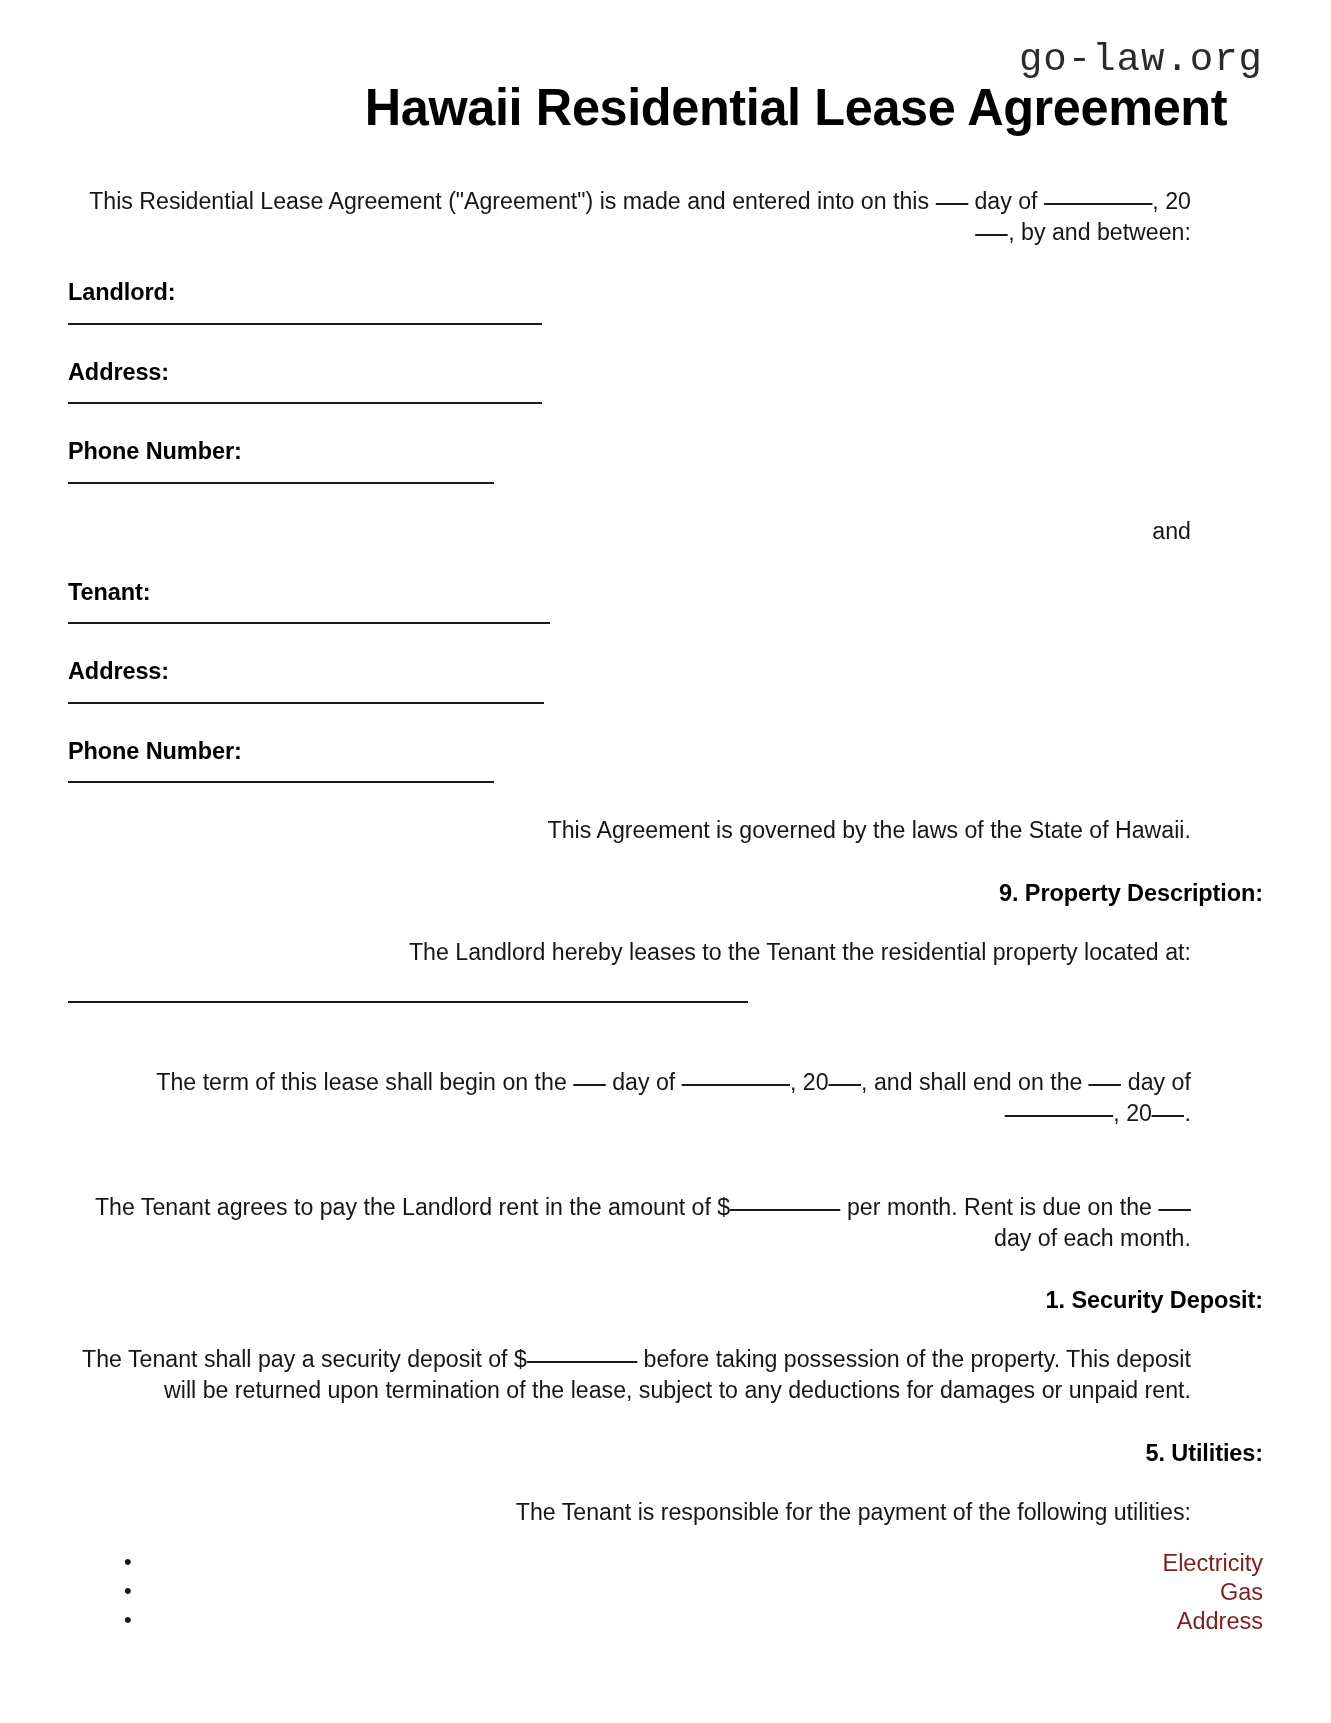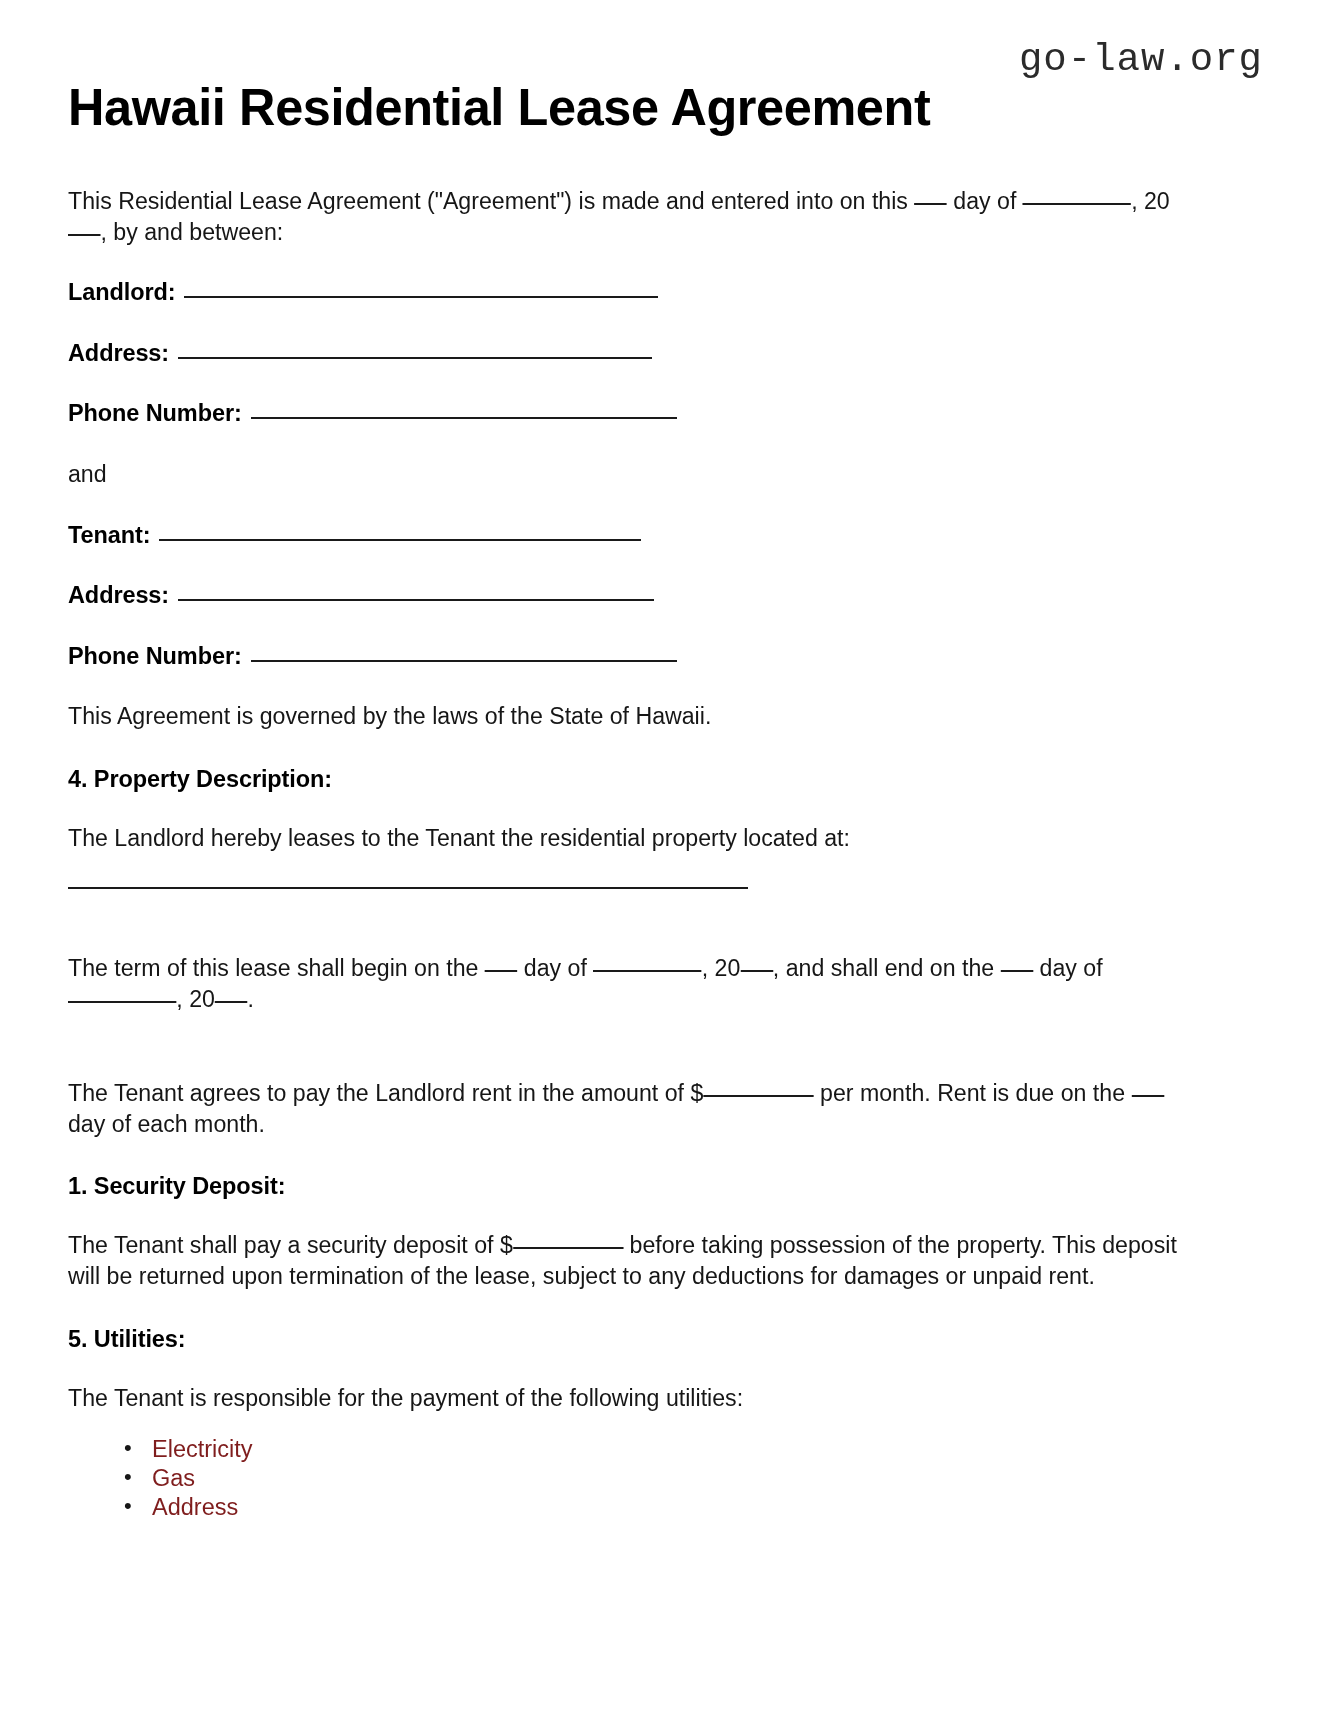"go-law.org" .page { text-align: none -> right }
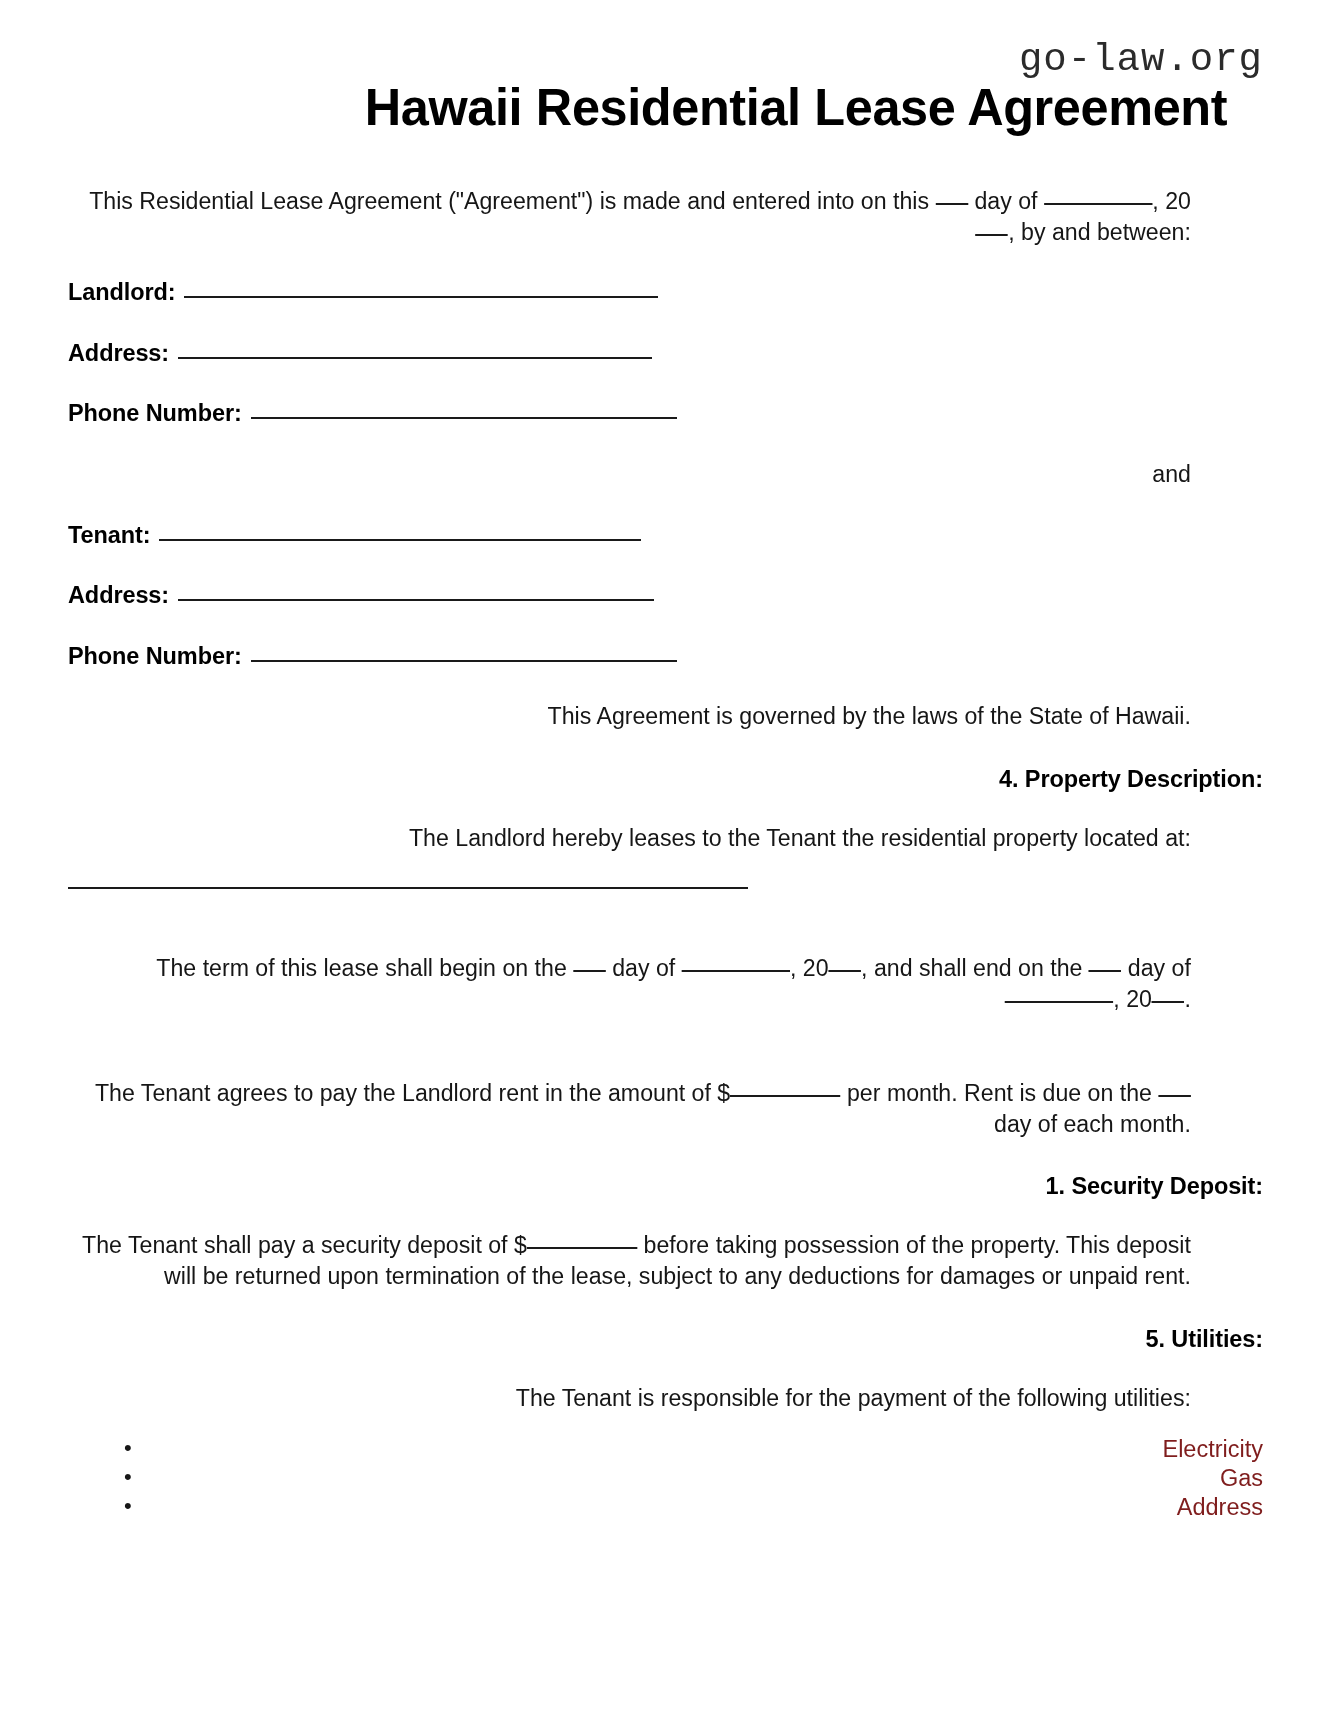"Landlord:" .field-row { flex-direction: none -> column }
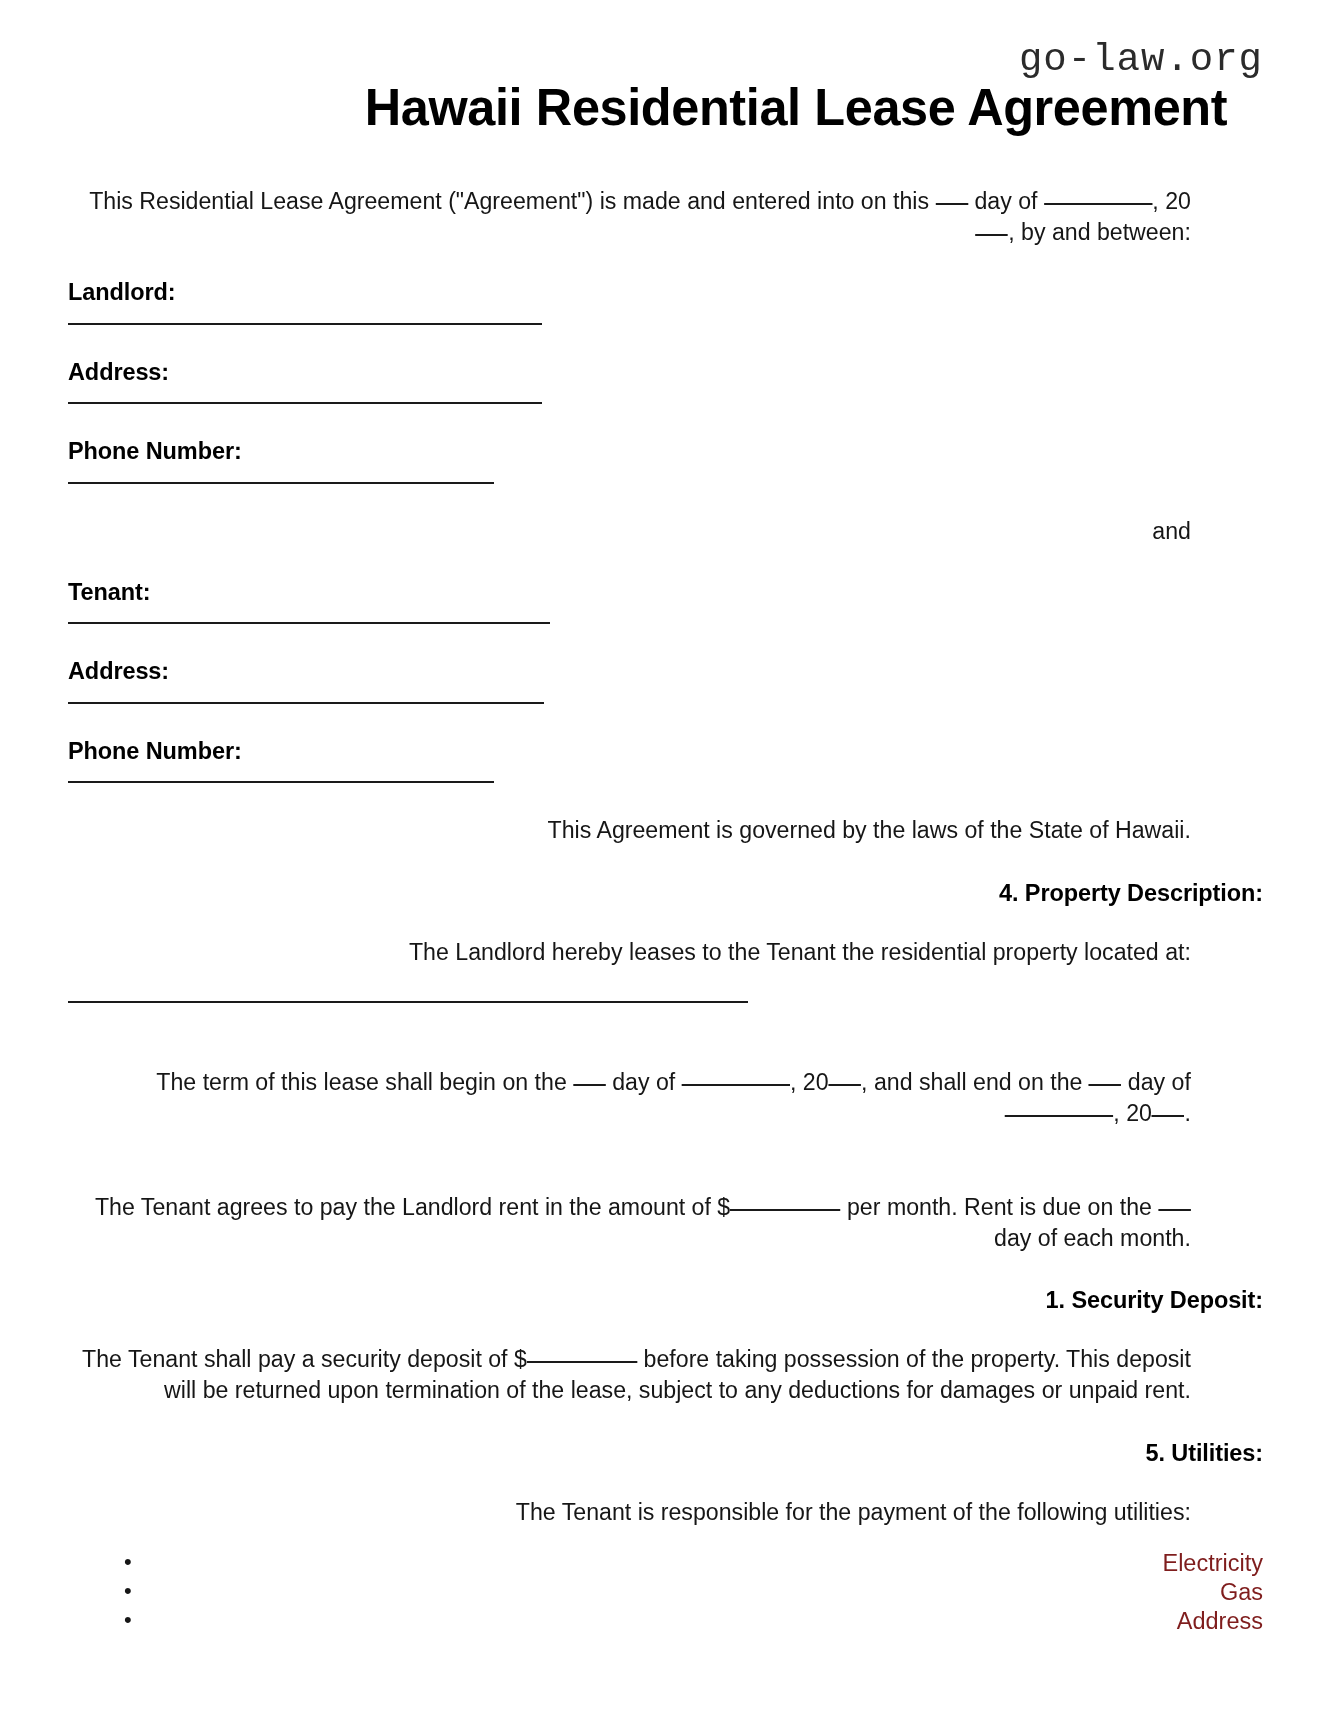"4. Property Description:" h2.section-heading { text: 4 -> 9 }
